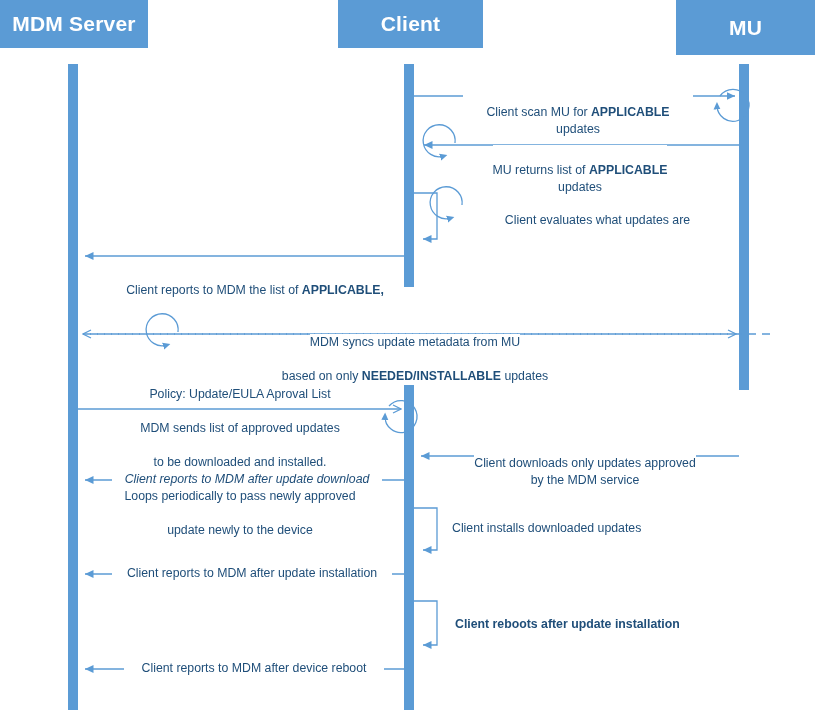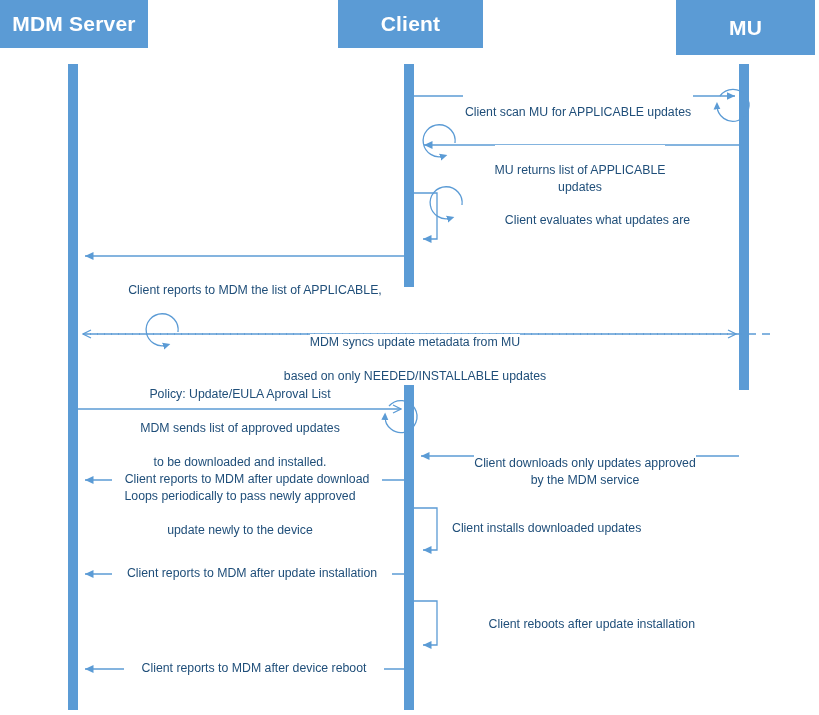"APPLICABLE" .msg b { font-weight: normal -> bold }
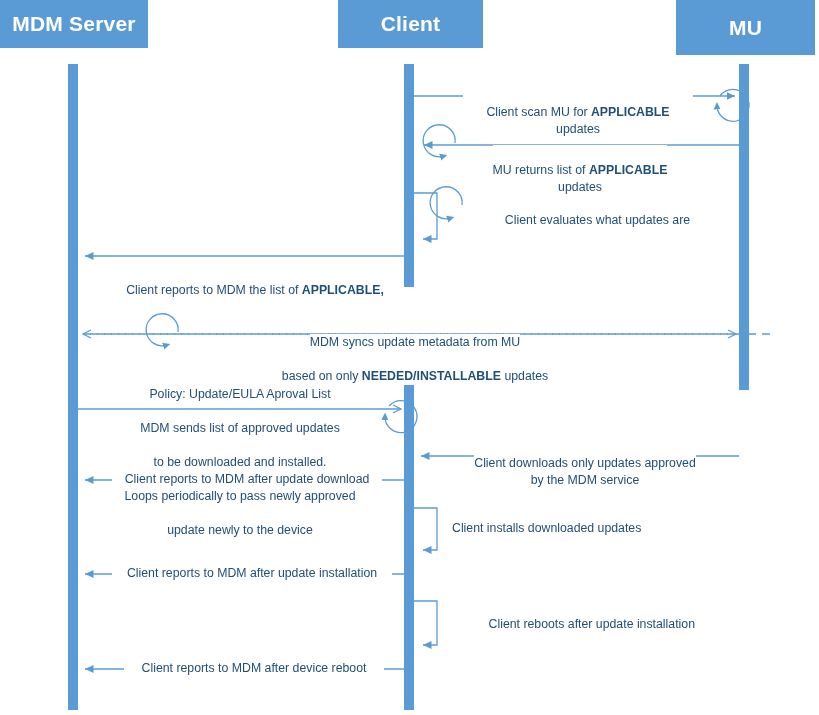"Client reports to MDM after update download" div.msg { font-style: none -> italic }
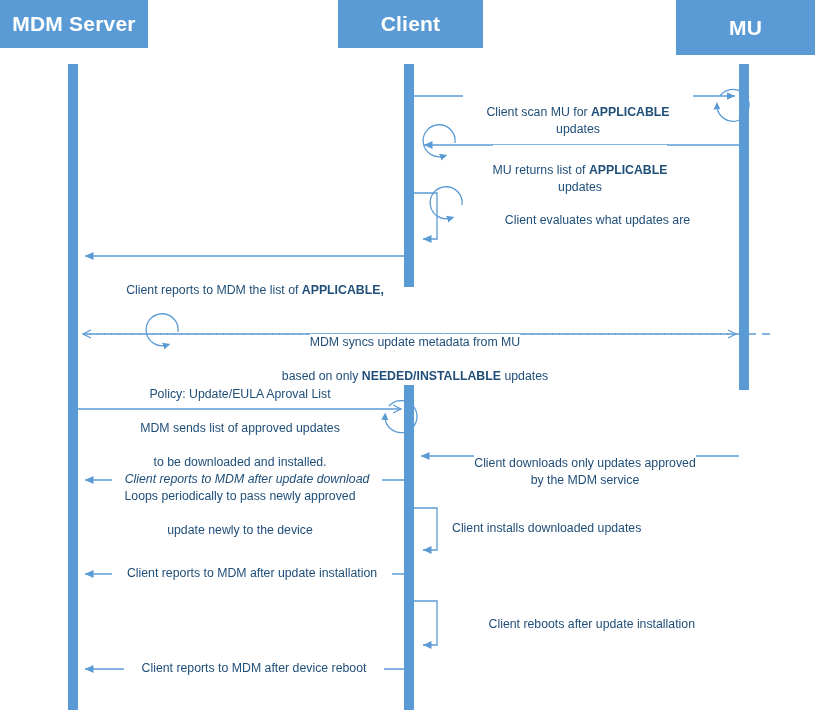"Client reboots after update installation" div.msg { font-weight: none -> bold; text-align: right -> left }
